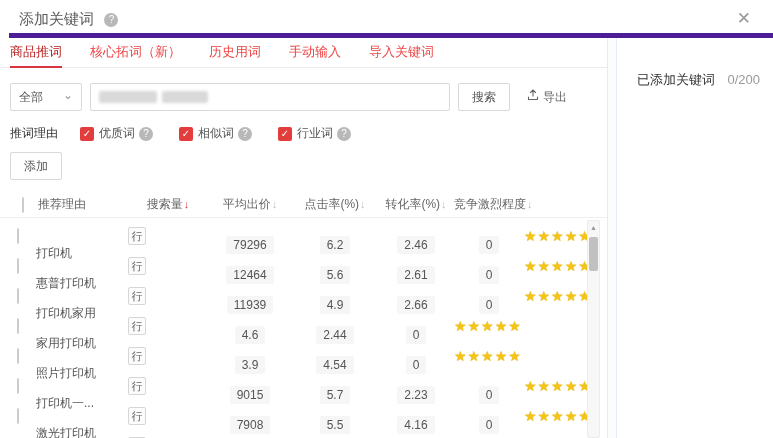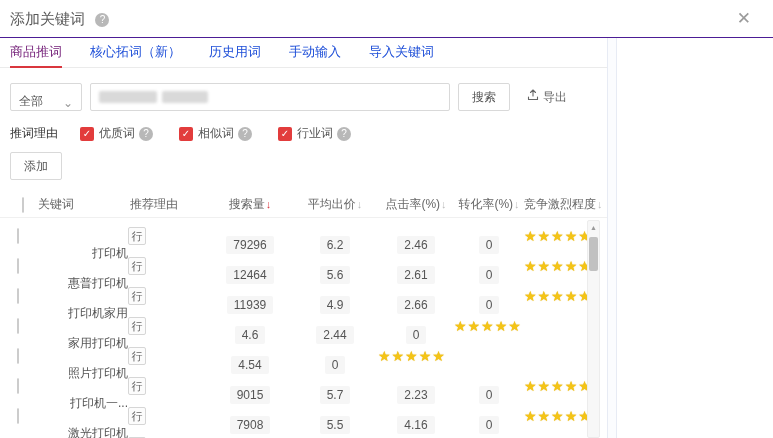"添加关键词 ?" .modal-header { border-bottom: 1px solid #4c1d95 -> 5px solid #4c1d95; margin-left: none -> 9px }
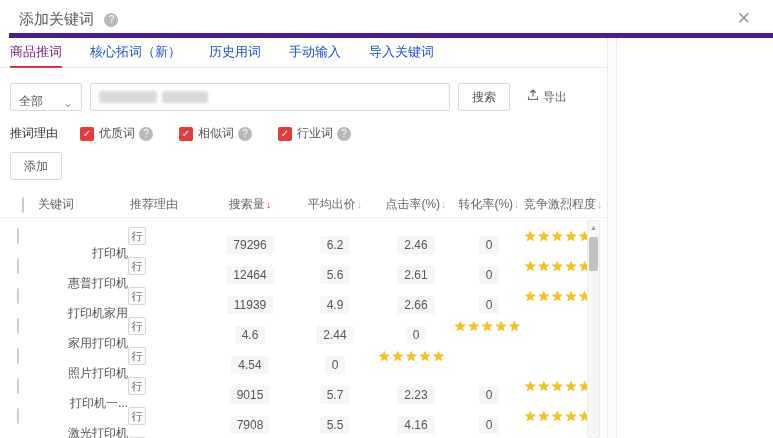"商品推词" .tab.active { color: #701a75 -> #b91c1c }
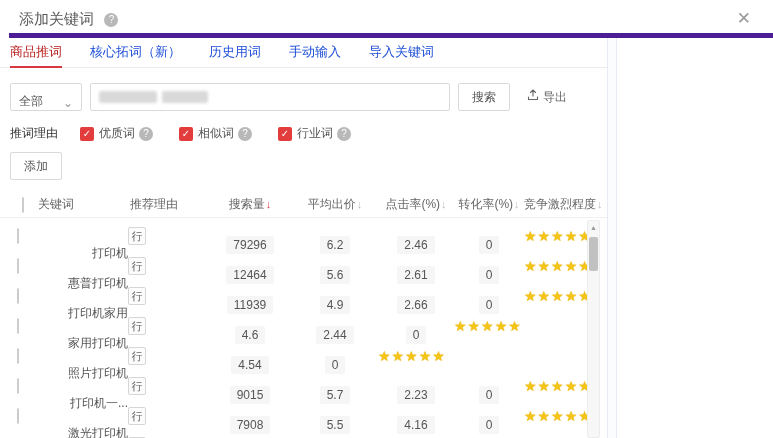"核心拓词（新）" .tab { color: #1d4ed8 -> #ef4444 }
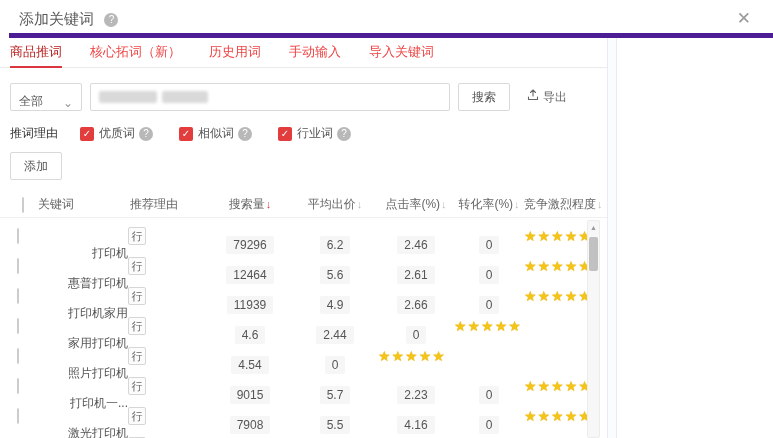"已添加关键词 0/200" div.right-pane { html: none -> <div> <span>已添加关键词</span> <span>0/200</span> </div> }
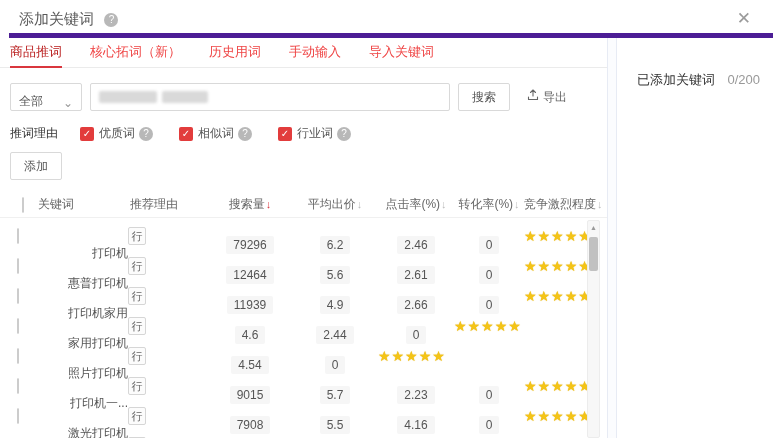"全部" .select-box { align-items: flex-end -> center }
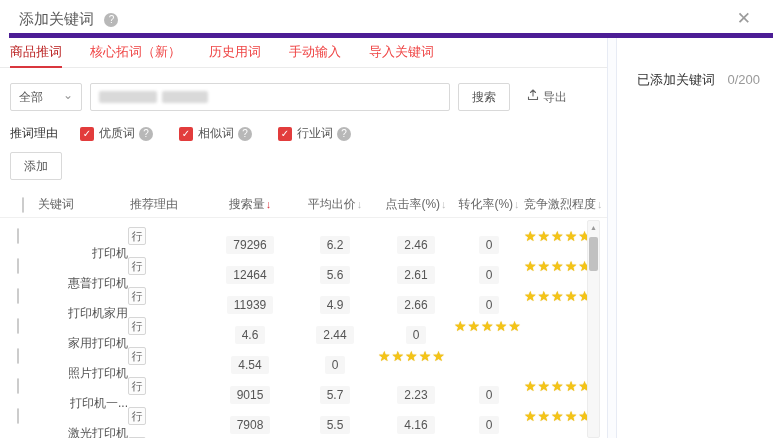"关键词" div.th { html: <div>关键词</div> -> none }
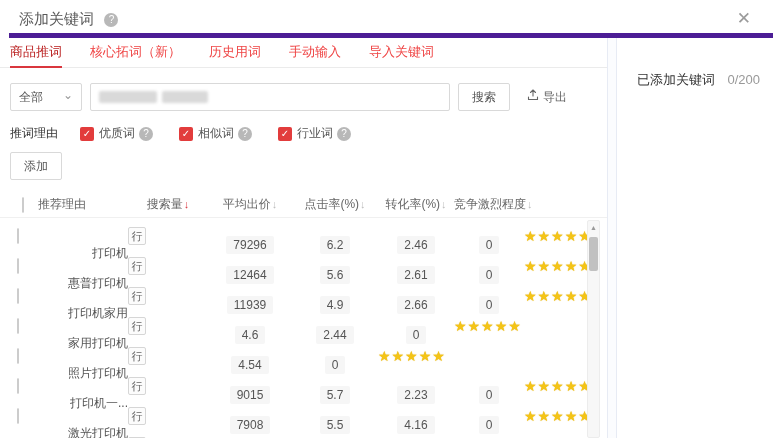"打印机" .kw { text-align: right -> left }
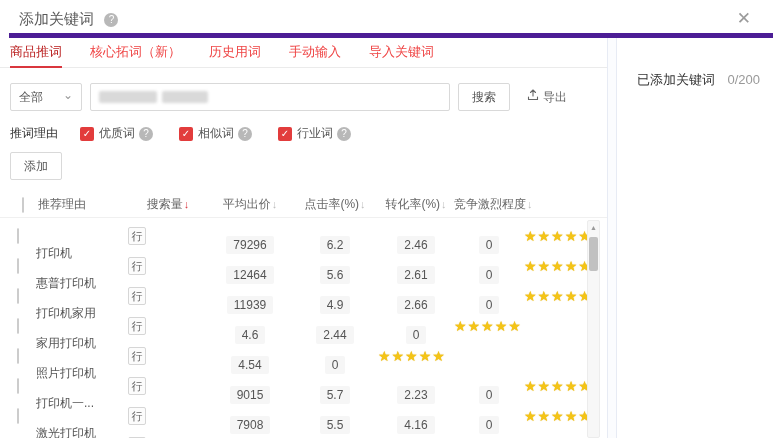"3.9" div.td-center { html: none -> <div><span>3.9</span></div> }
